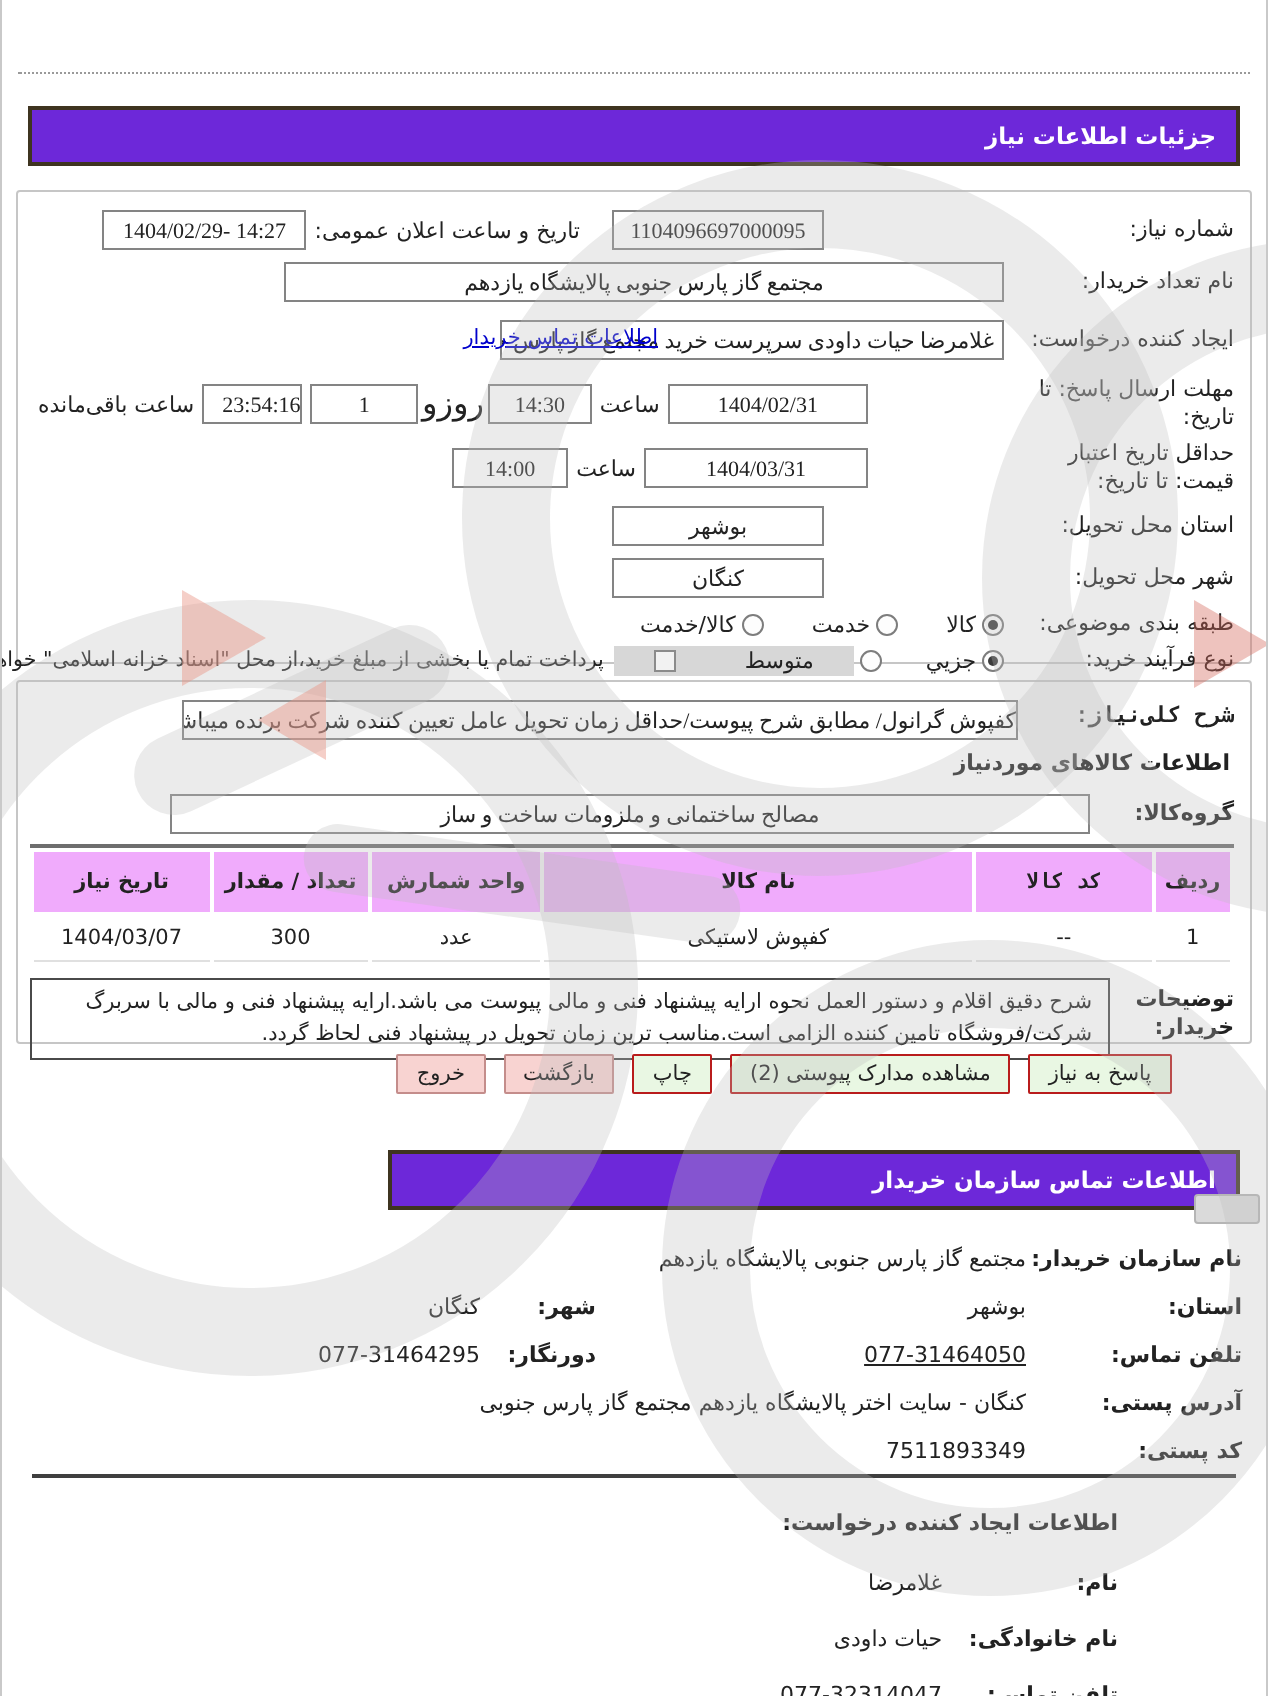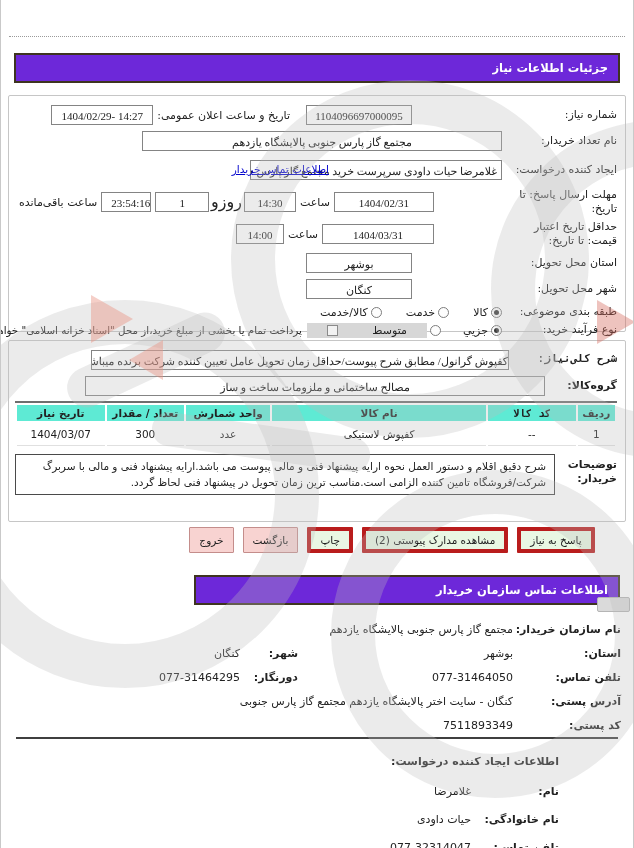"14:00" span.tbox { width: 48px -> 58px }
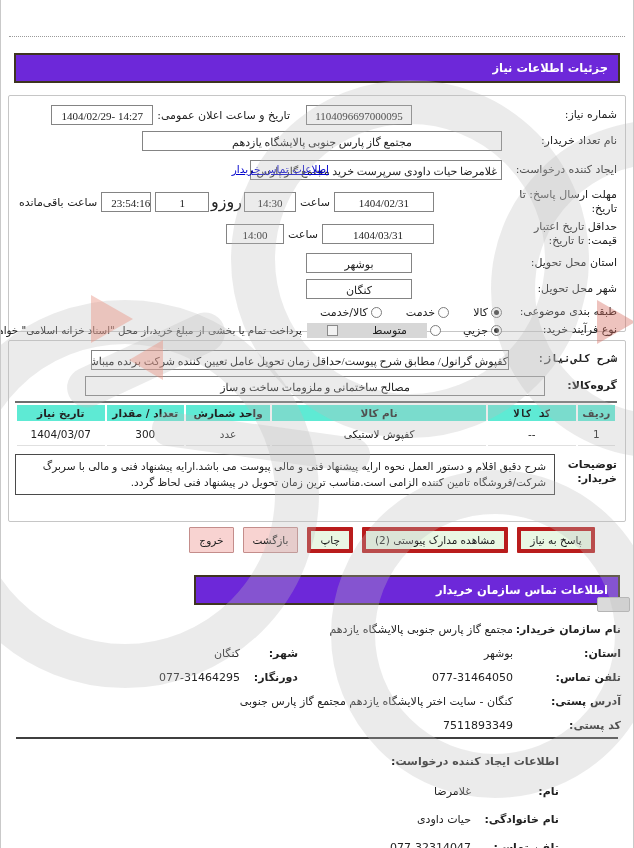"اطلاعات کالاهای موردنیاز" div.bold { html: none -> <div>اطلاعات کالاهای موردنیاز</div> }
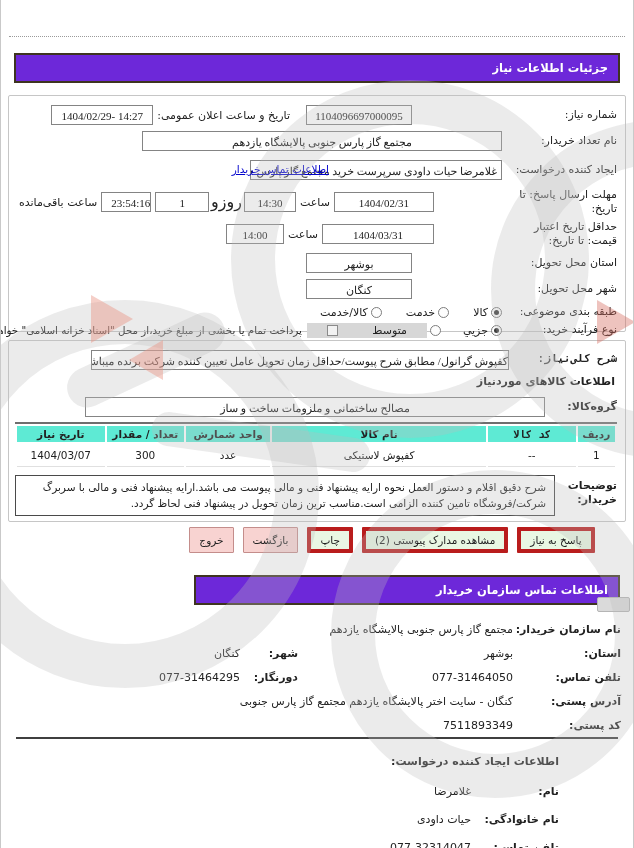"تاریخ نیاز" table.goods th { background: #5eead4 -> #f0abfc; height: 16px -> 30px }
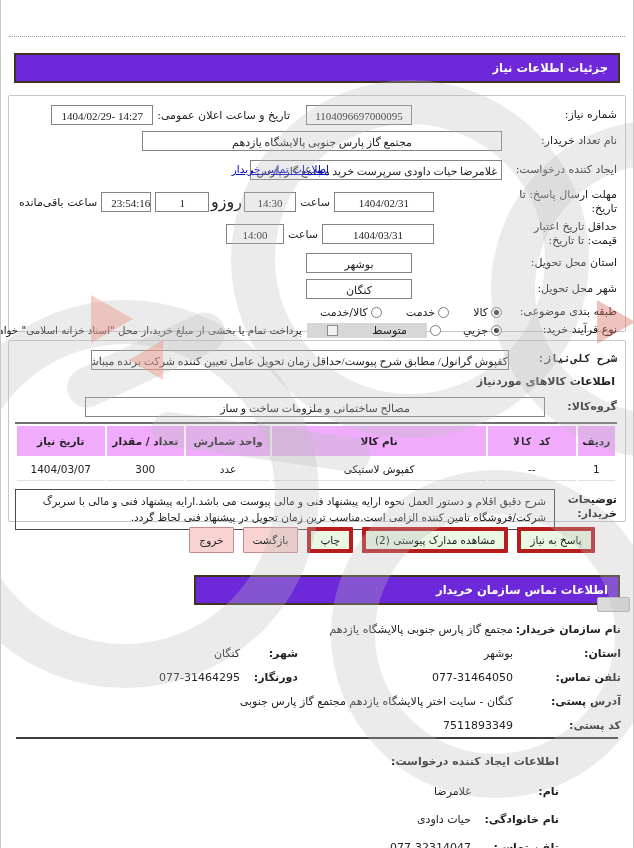"چاپ" .btn.green { border: 4px solid #b91c1c -> 1px solid #b91c1c }
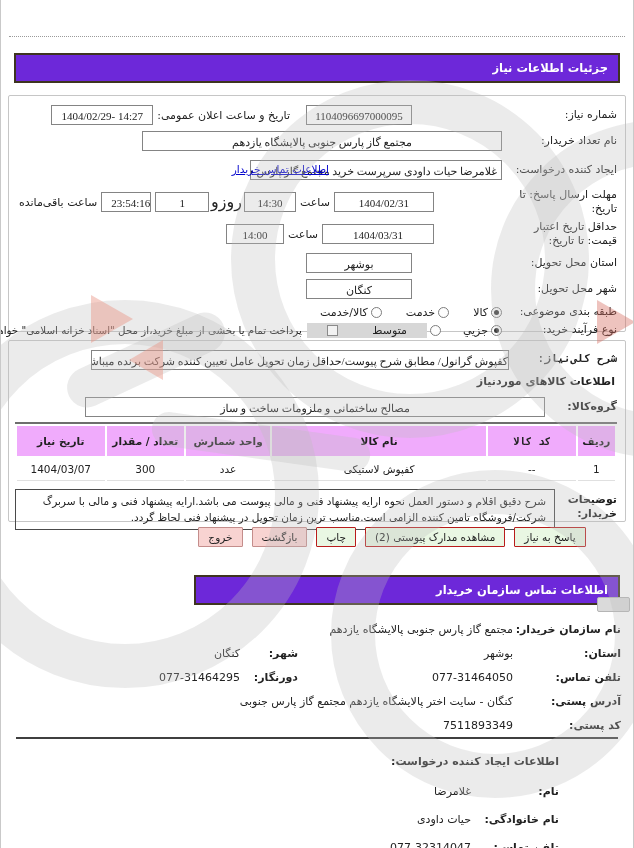"077-31464050" span.cval { text-decoration: none -> underline }
